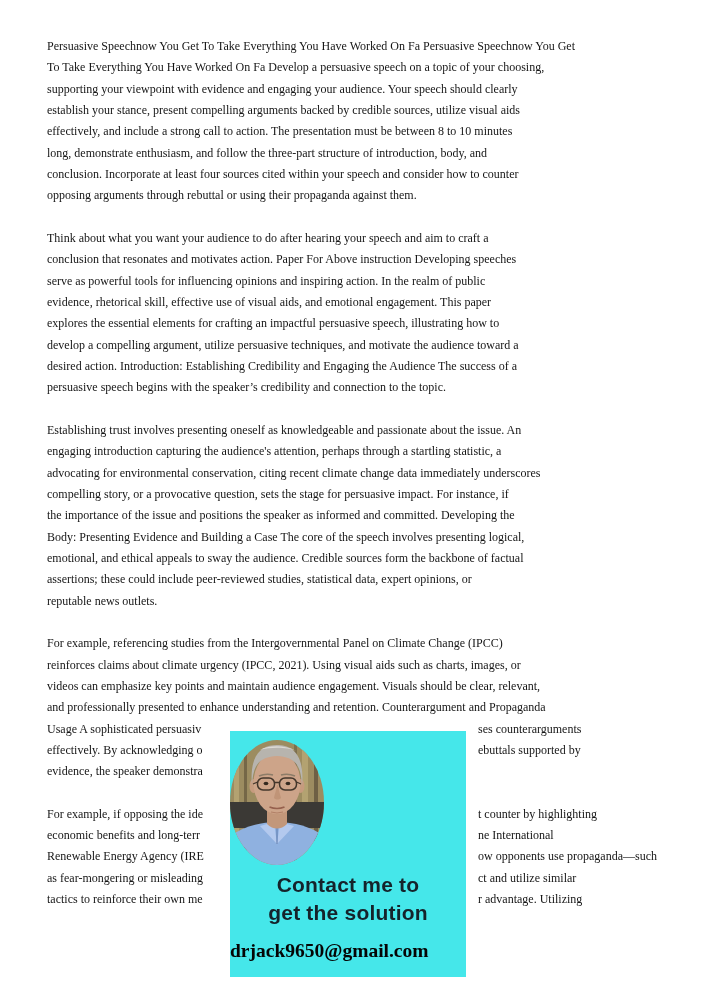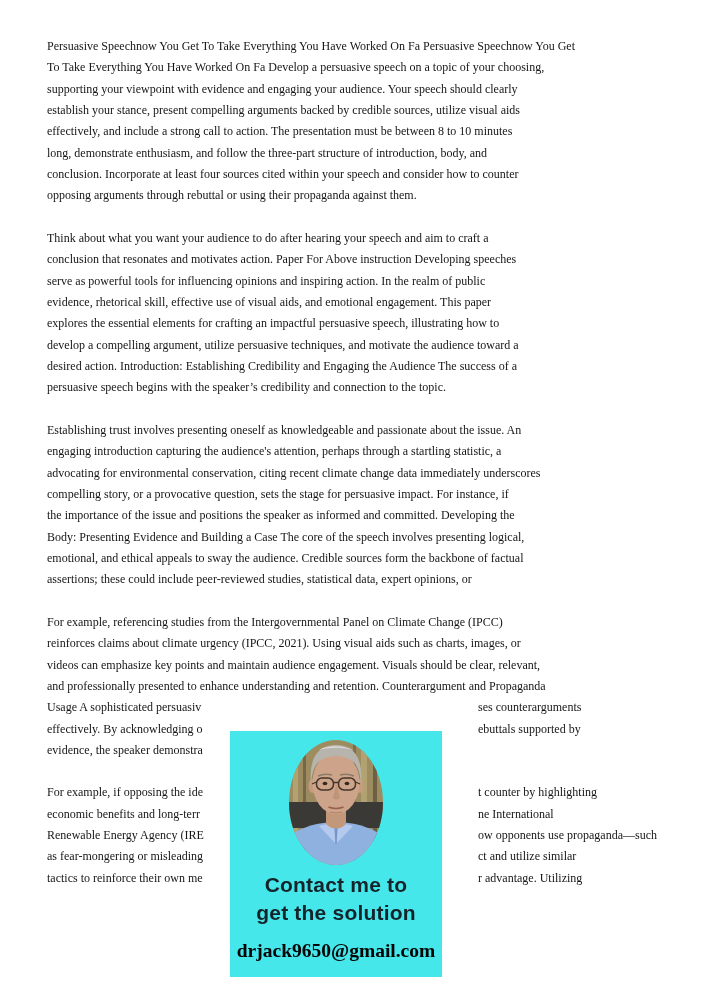"reputable news outlets." div.line { html: none -> <div>reputable news outlets.</div> }
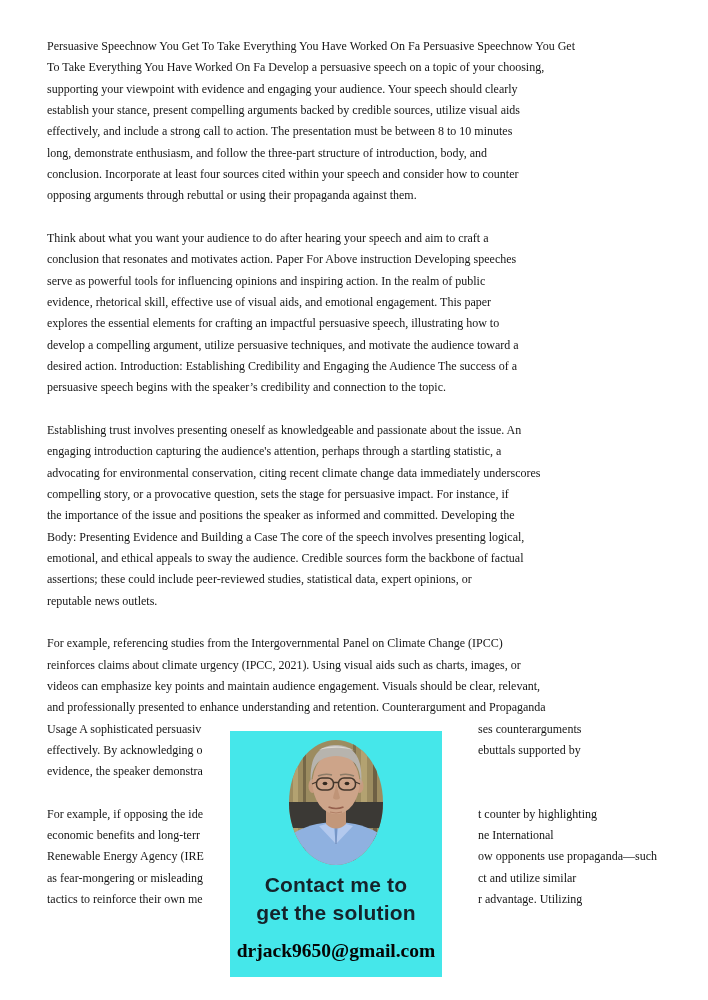"Contact me to" .overlay { align-items: center -> none; width: 212px -> 236px }
